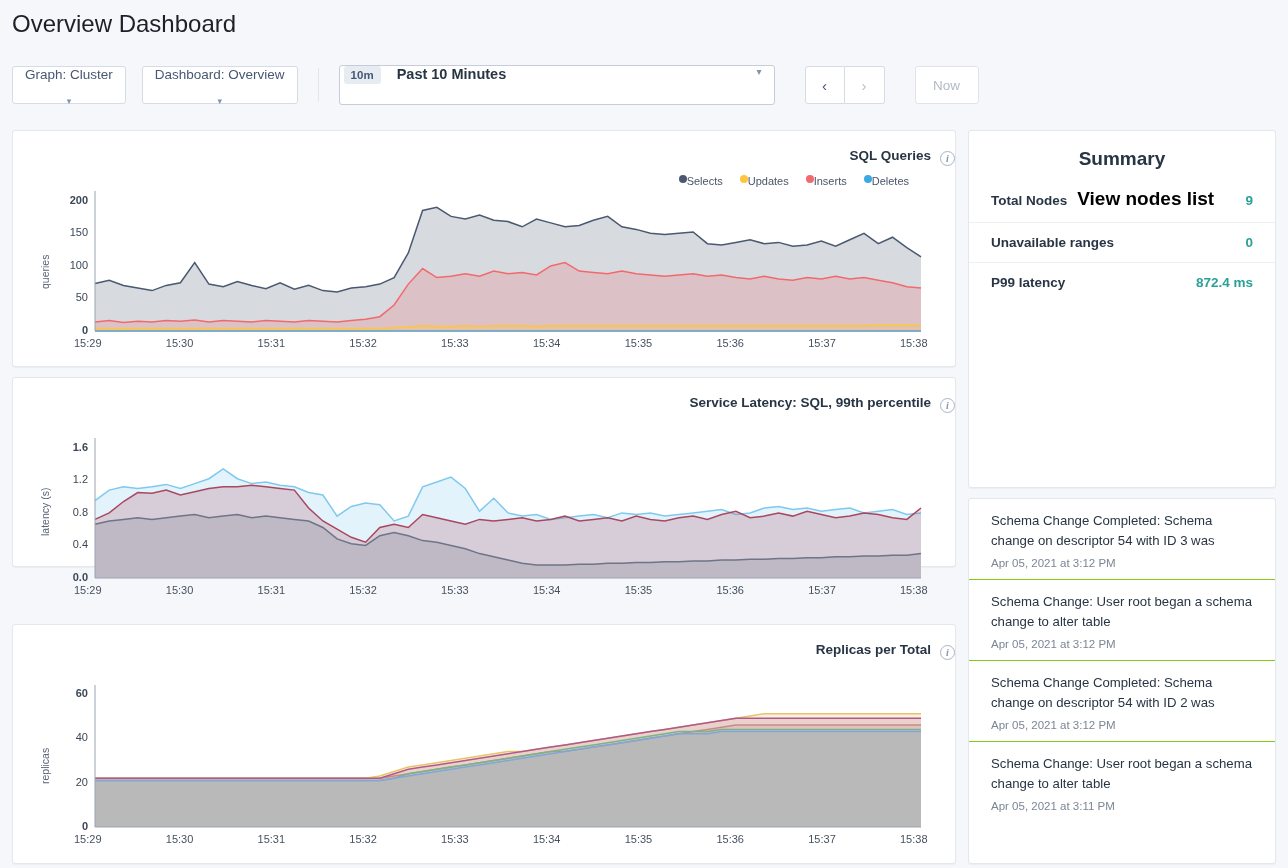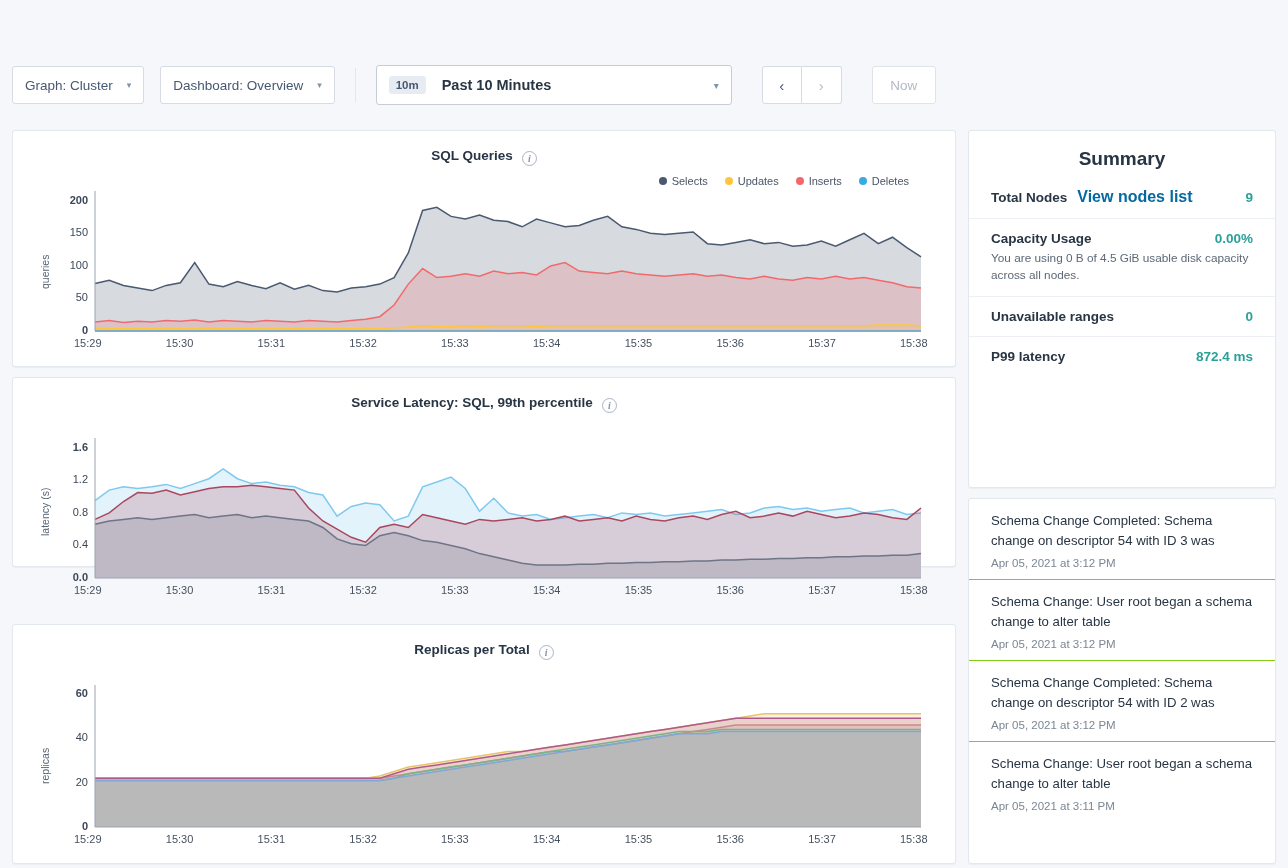"Overview Dashboard" div.page-title { html: none -> <div>Overview Dashboard</div> }
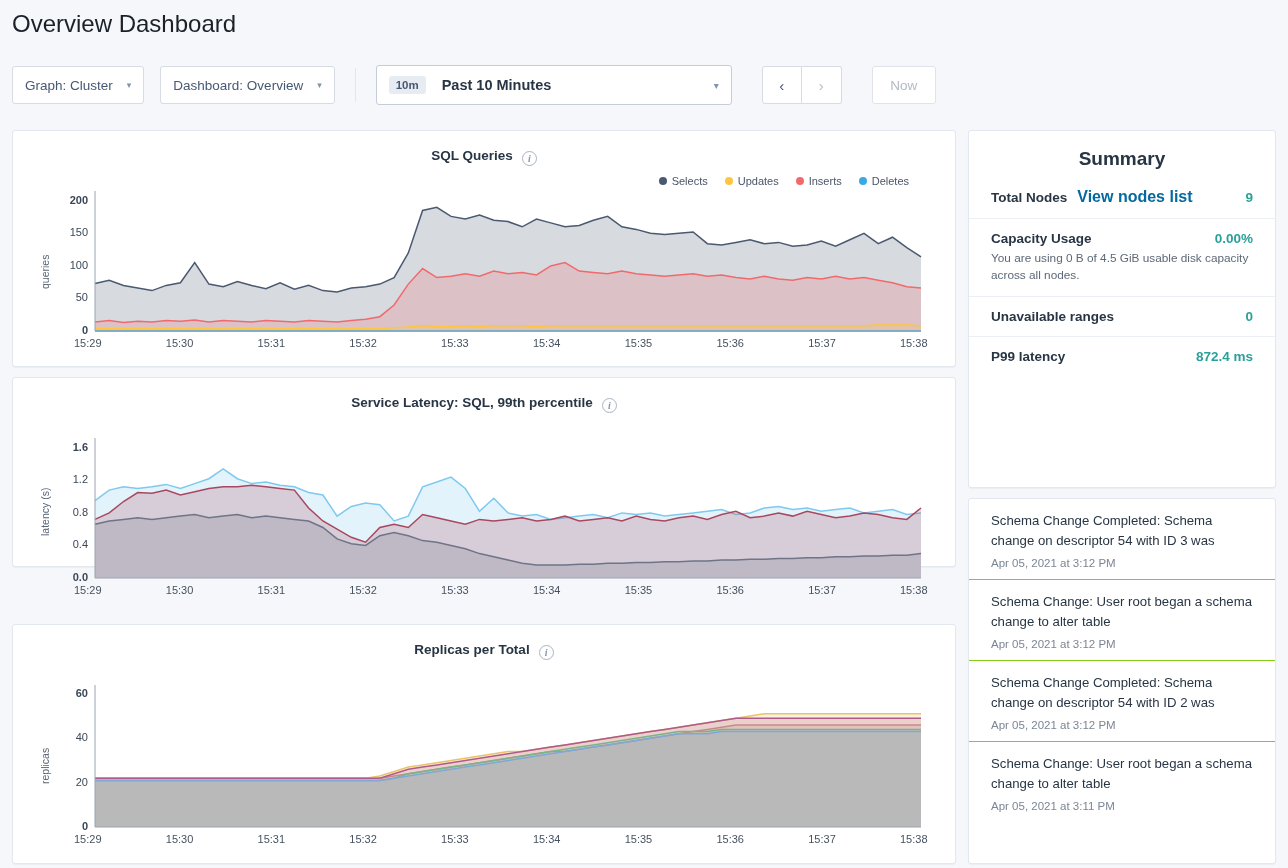"Graph: Cluster" .dropdown { flex-direction: none -> column }
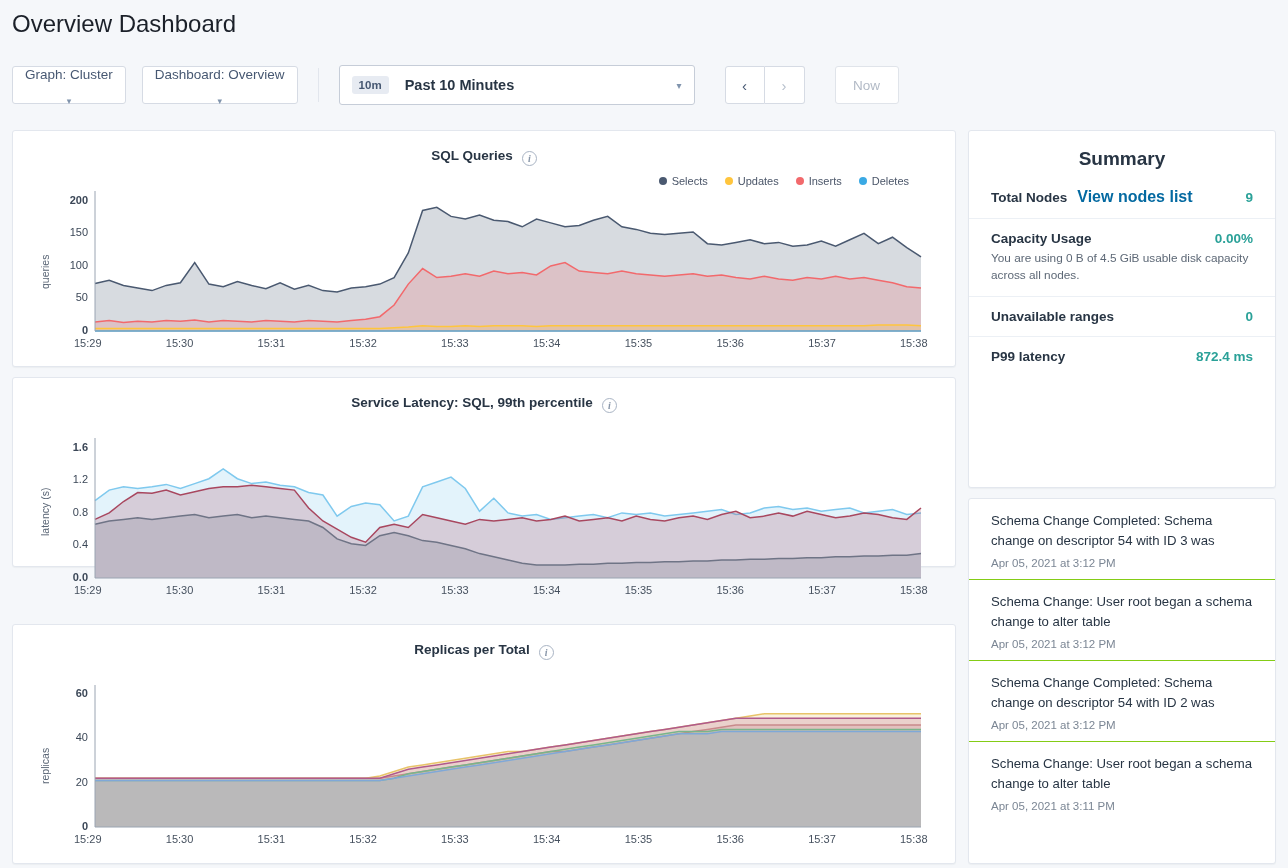"10m" .timepicker { align-items: center -> flex-start; padding: 0 12px -> 0 4px; width: 356px -> 436px }
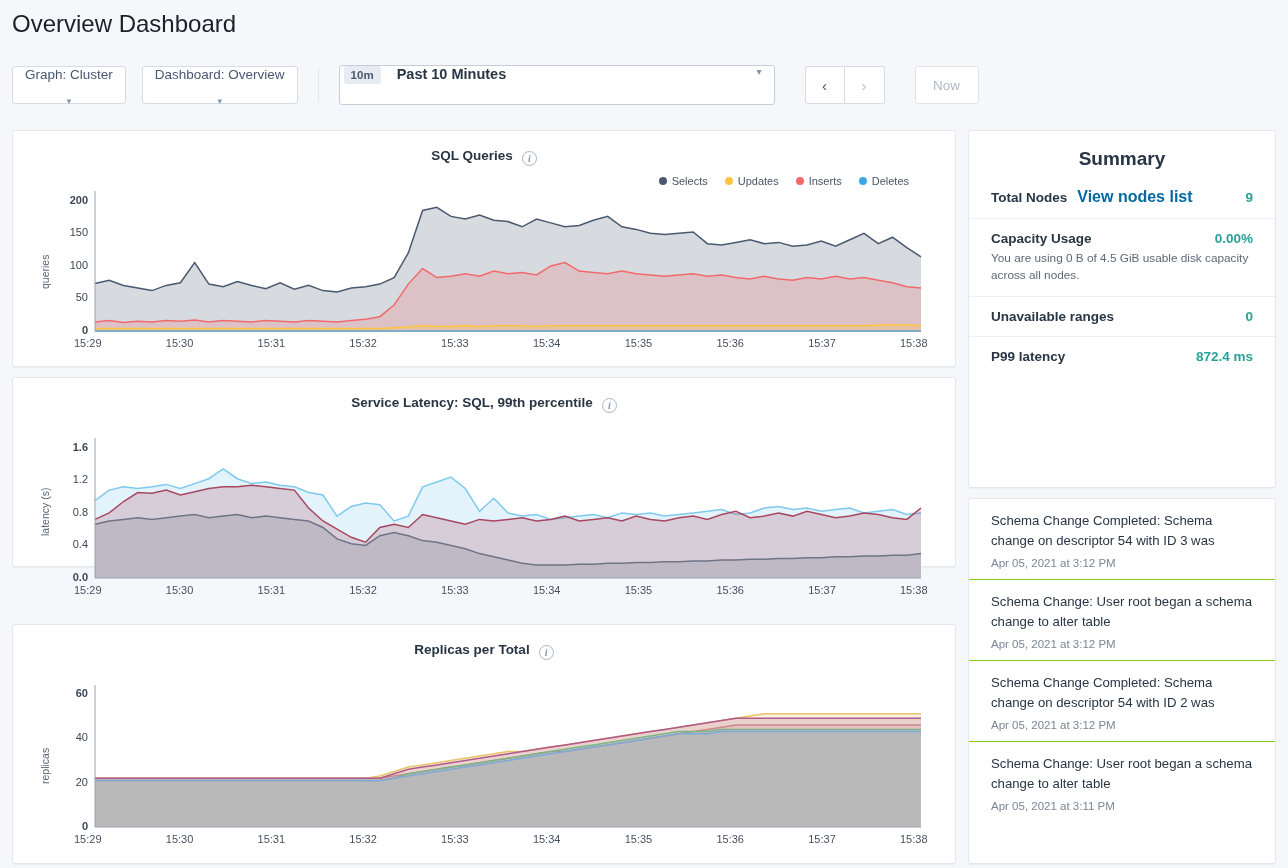"SQL Queries i" .chart-title { text-align: center -> right }
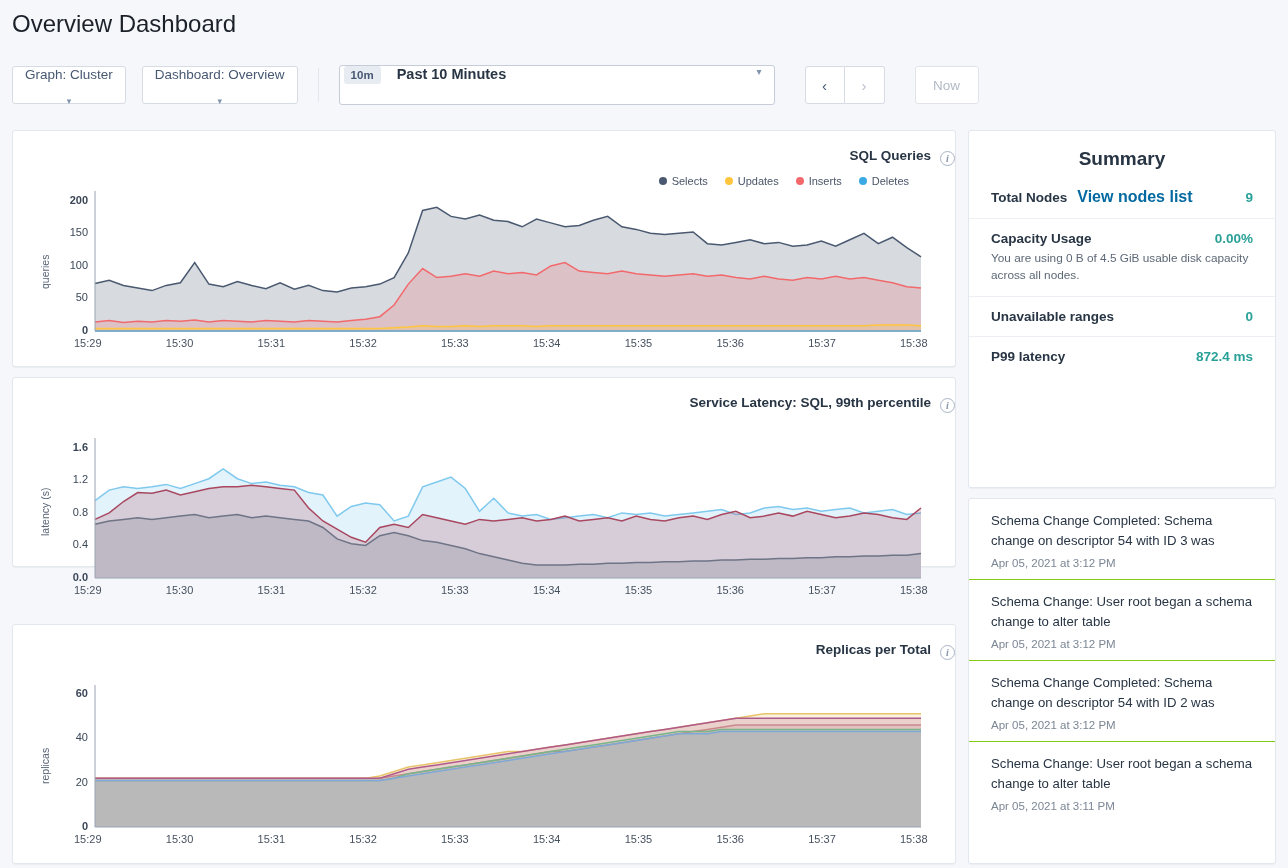"Selects" .legend .item { align-items: center -> none; gap: 5px -> none }
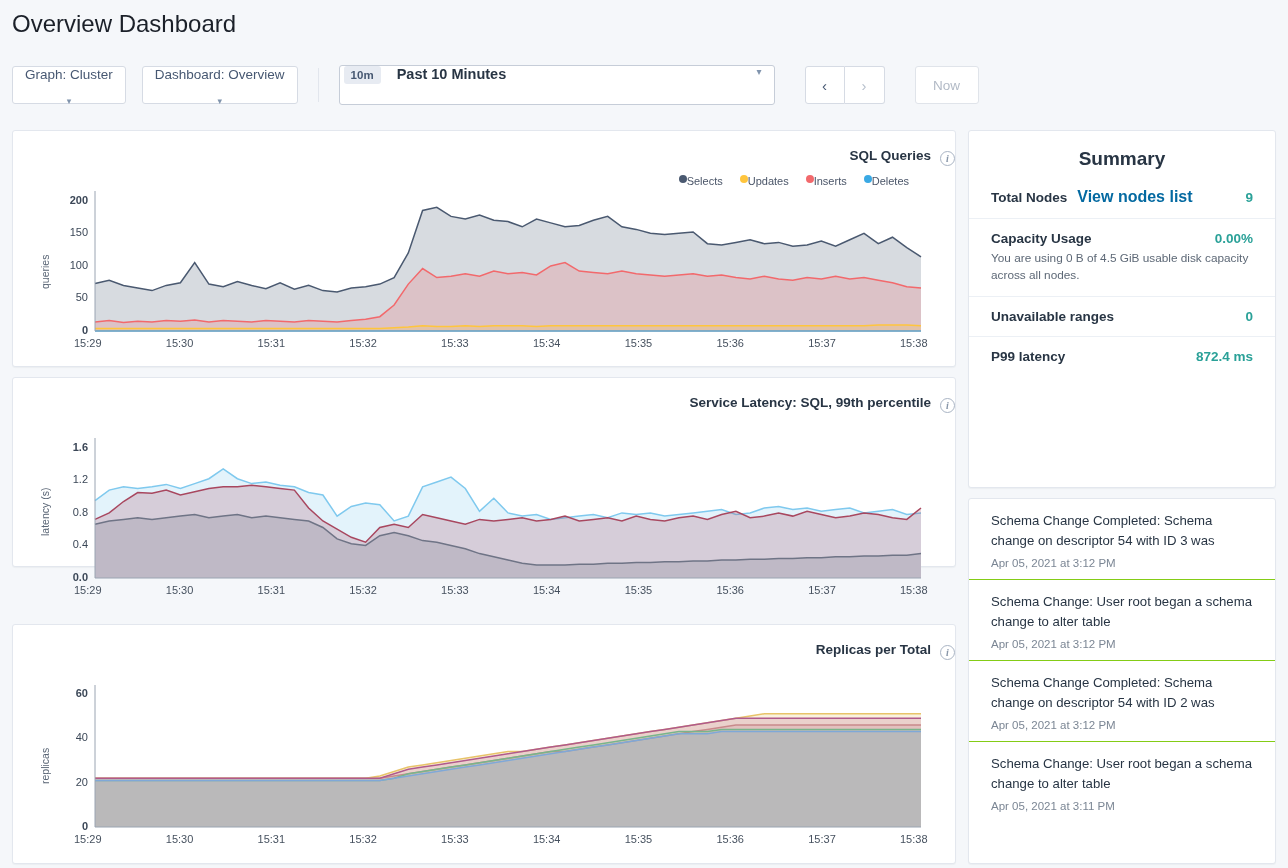"View nodes list" .slink { color: #0369a1 -> #000000; font-size: 16px -> 19px }
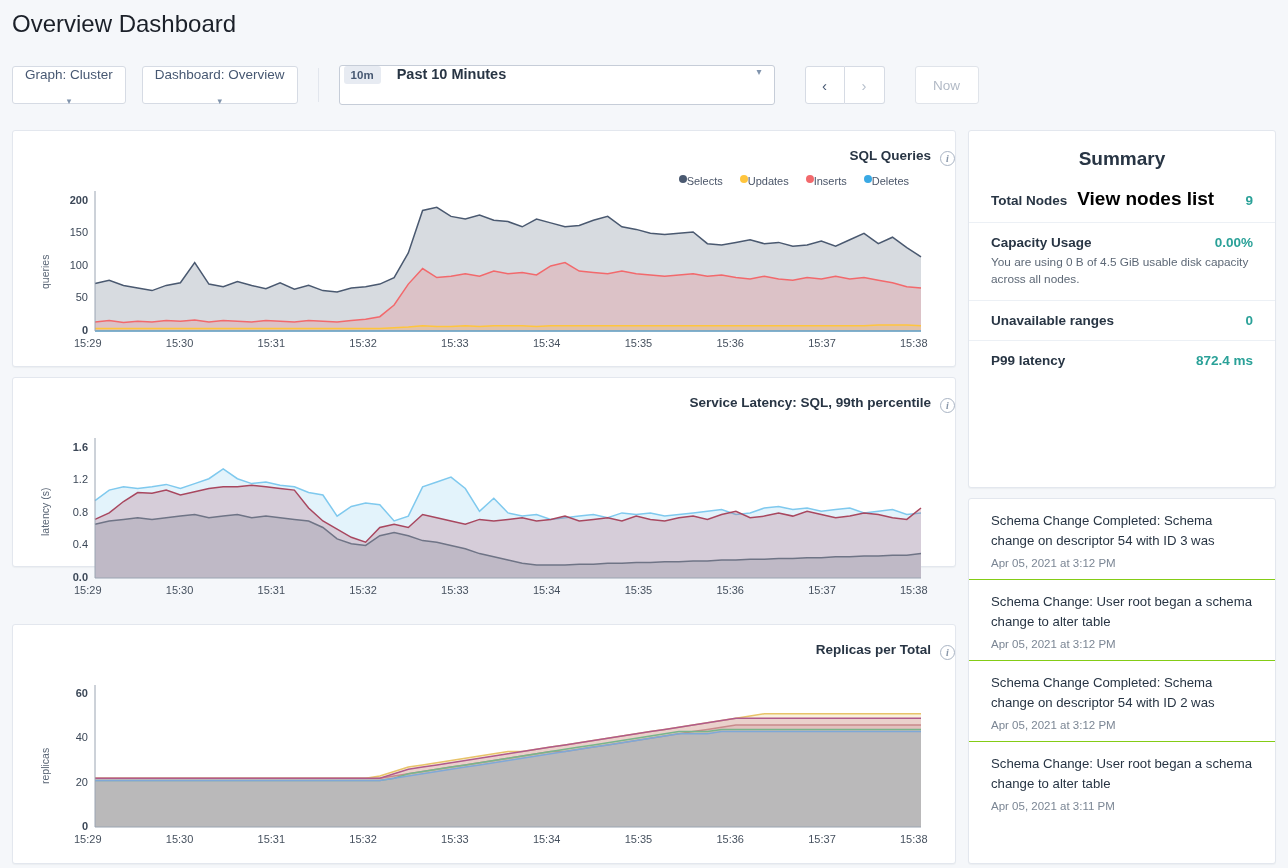"Capacity Usage" div.srow { html: <div> <div> <span>Capacity Usage</span> <span>0.00%</span> </div> <div>You are using 0 B of 4.5 GiB usable disk capacity across all nodes.</div> </div> -> none }
